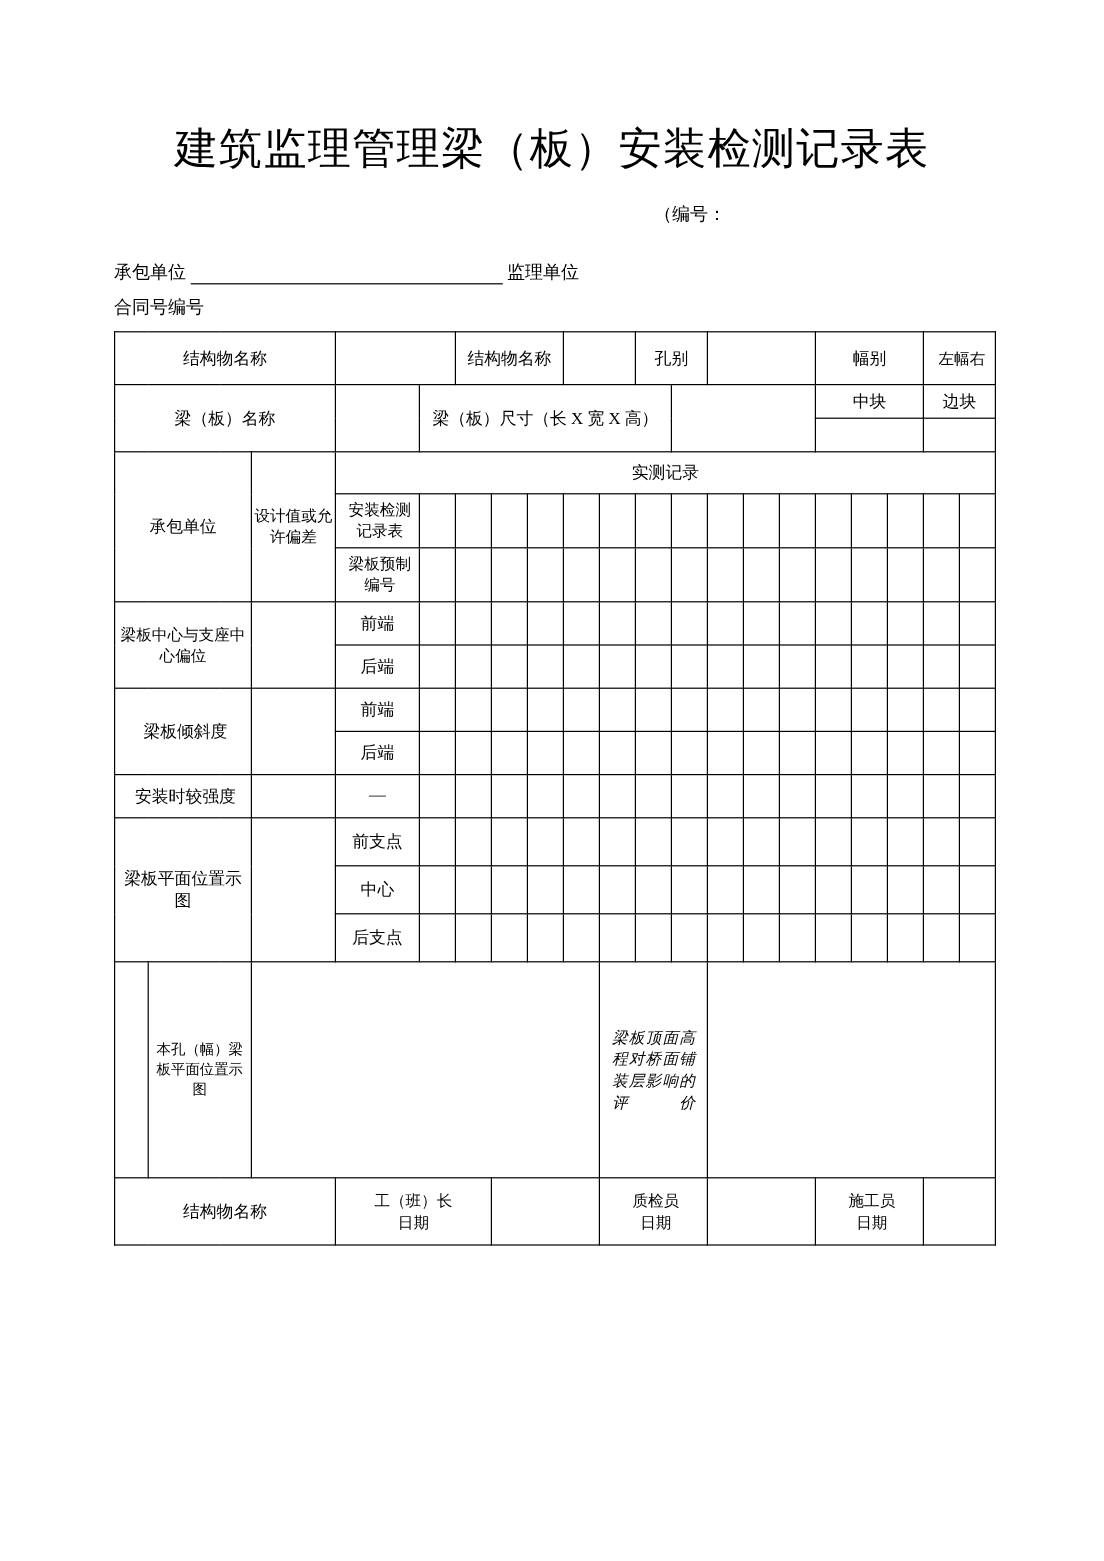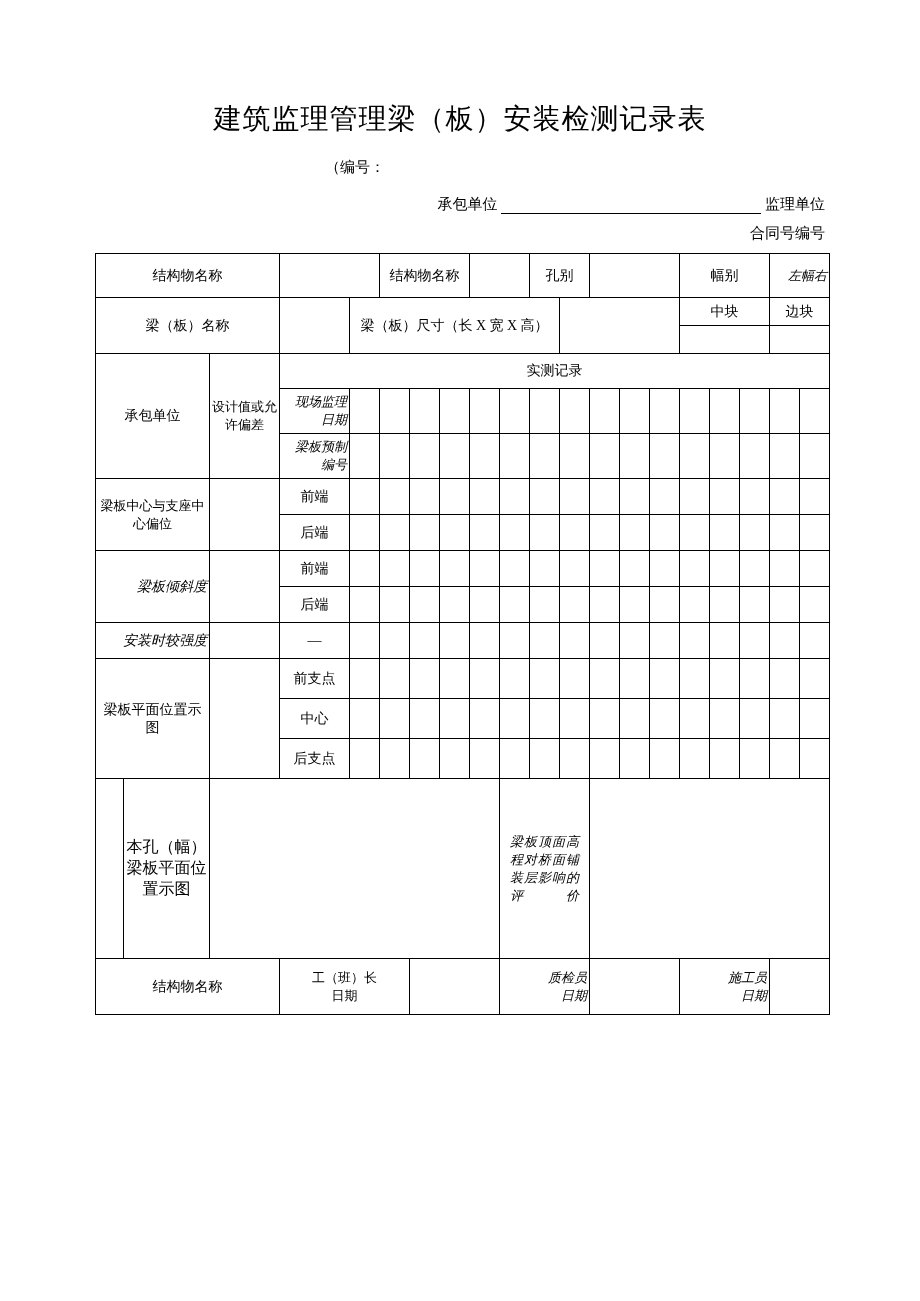"建筑监理管理梁（板）安装检测记录表" .title { font-size: 28px -> 36px }
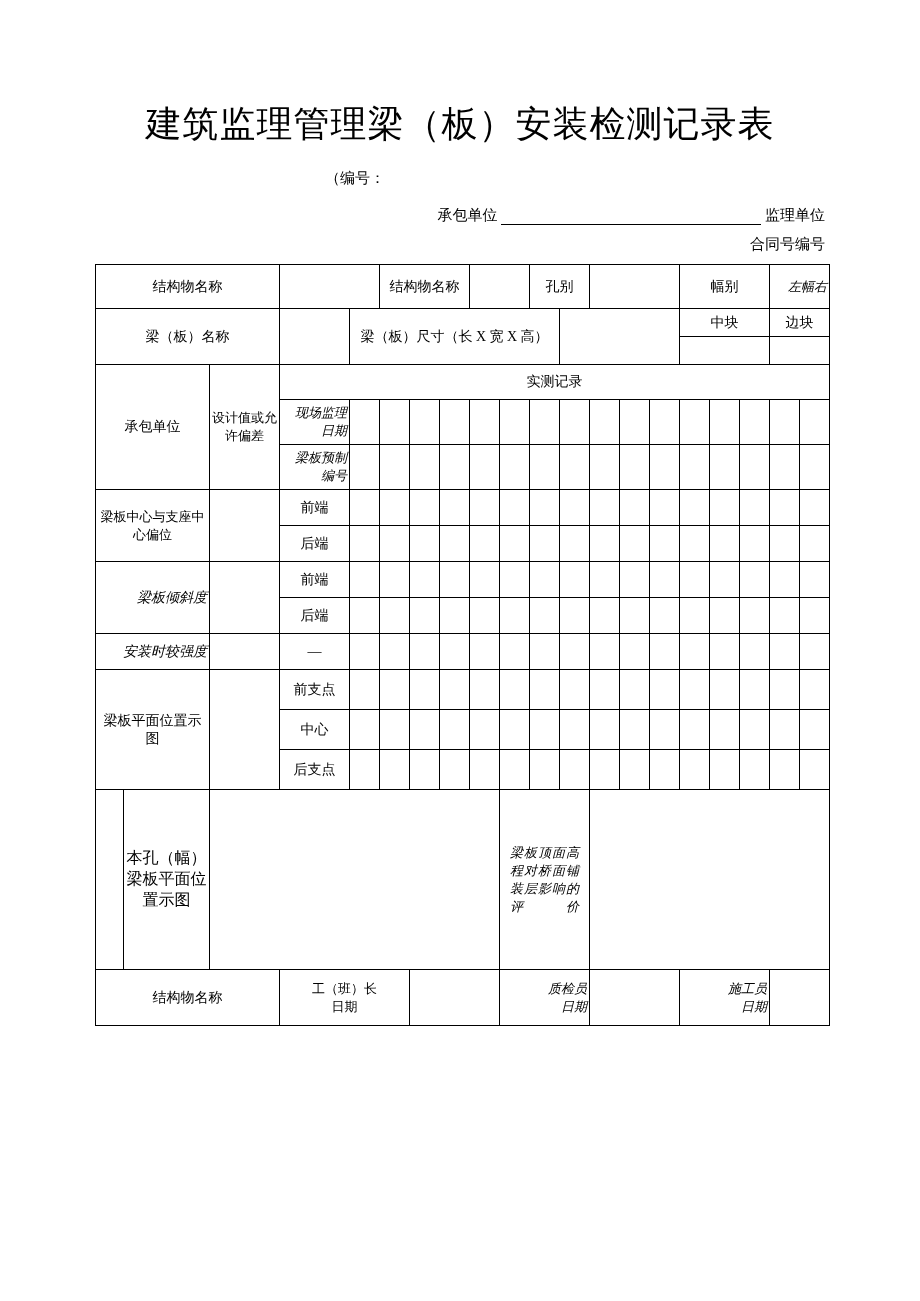"（编号：" .serial { margin-bottom: 18px -> 30px; text-align: left -> center }
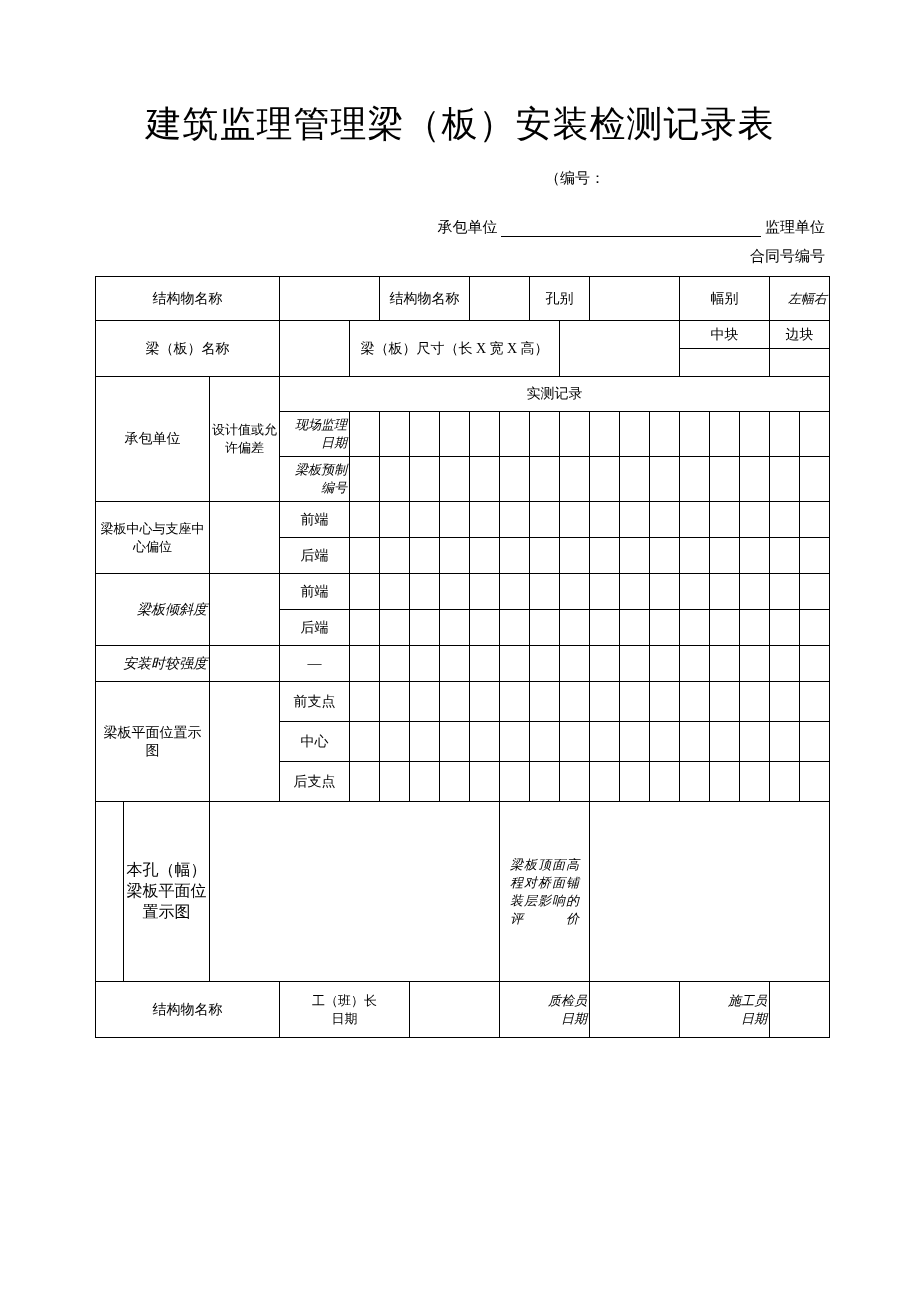"承包单位 监理单位" .meta-line { text-align: right -> none }
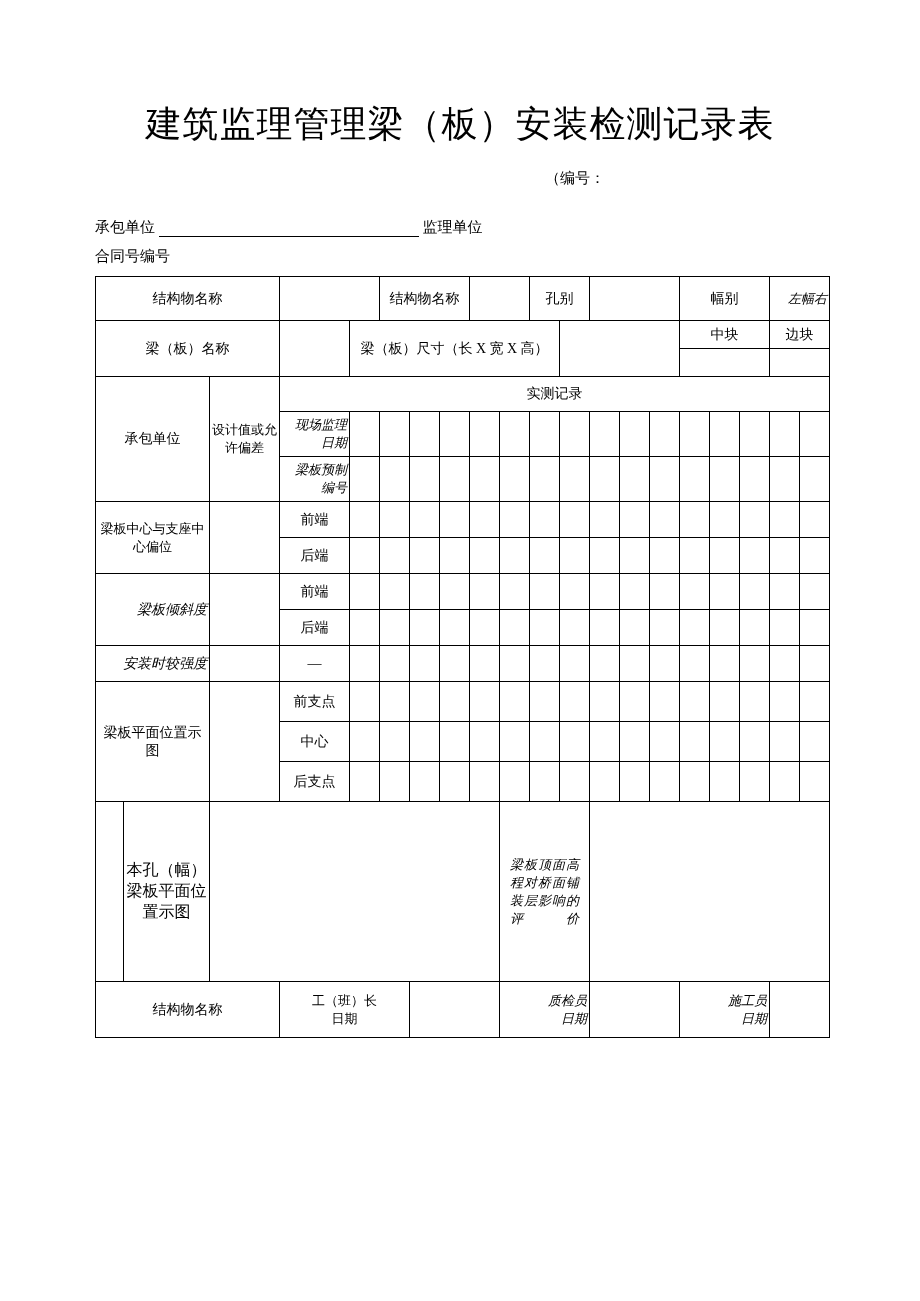"左幅右" .left { font-style: italic -> none; text-align: right -> center }
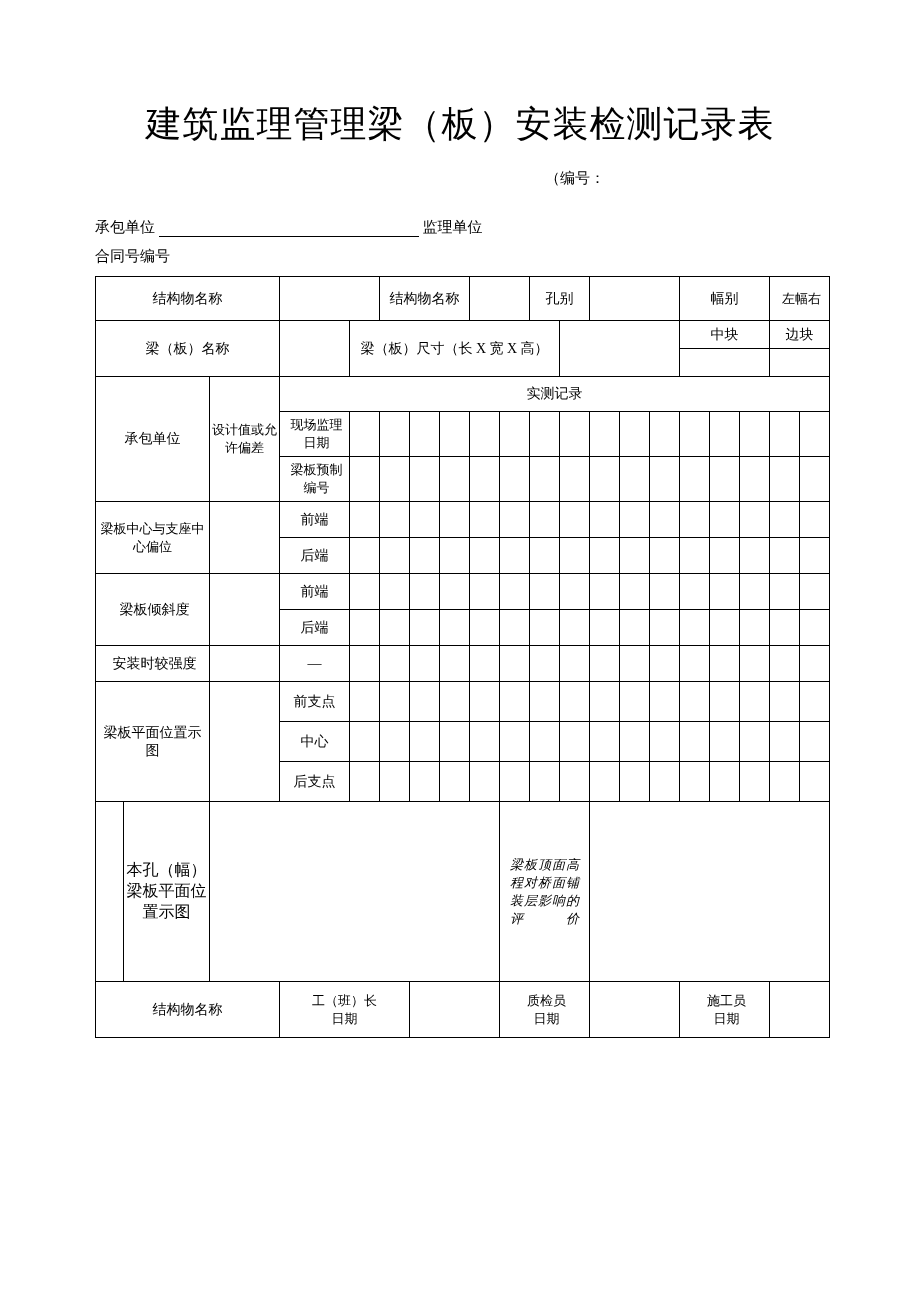"现场监理日期" td.left { text: 现场监理日期 -> 安装检测记录表 }
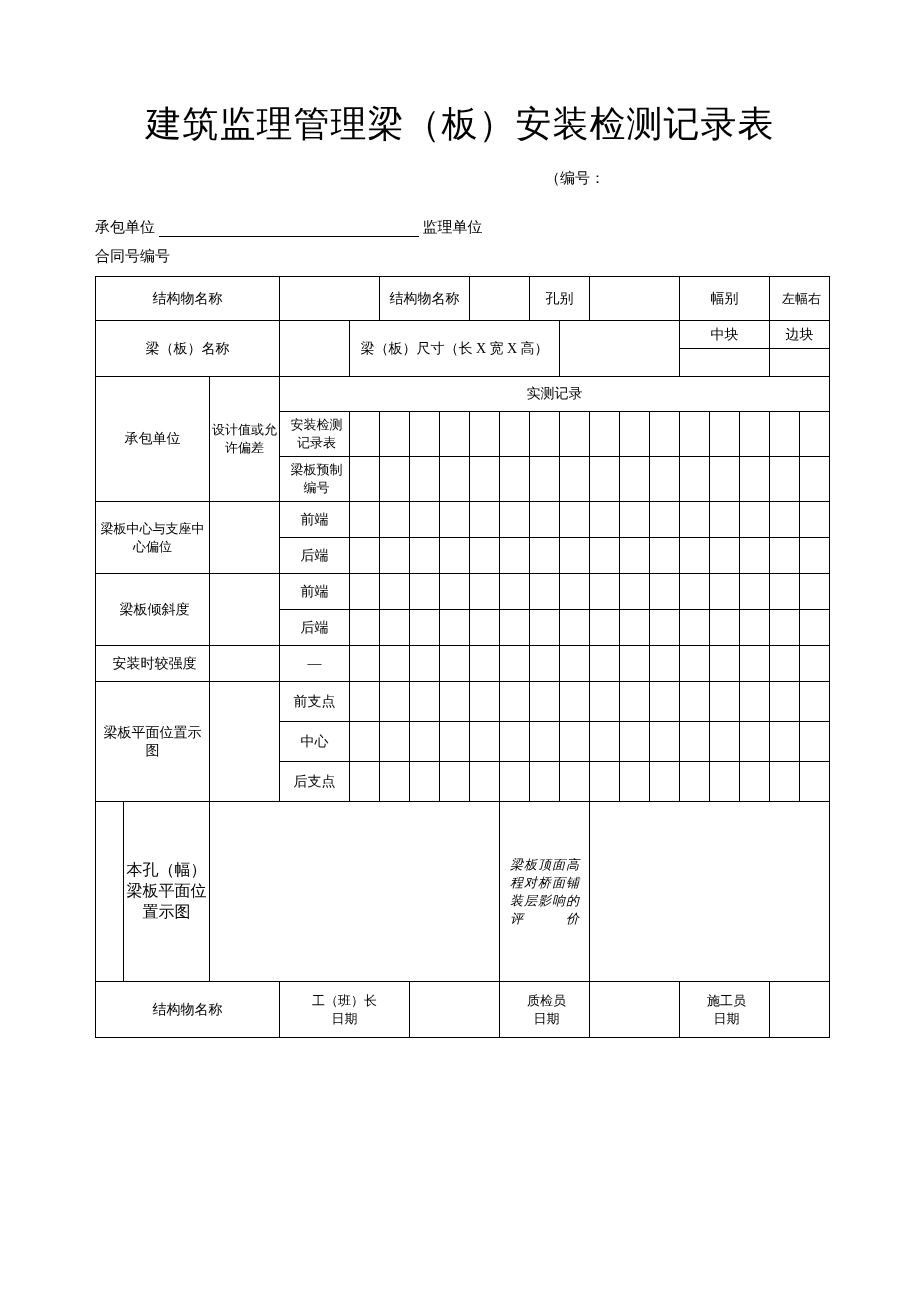"本孔（幅）梁板平面位置示图" .smaller { font-size: 16px -> 12px }
